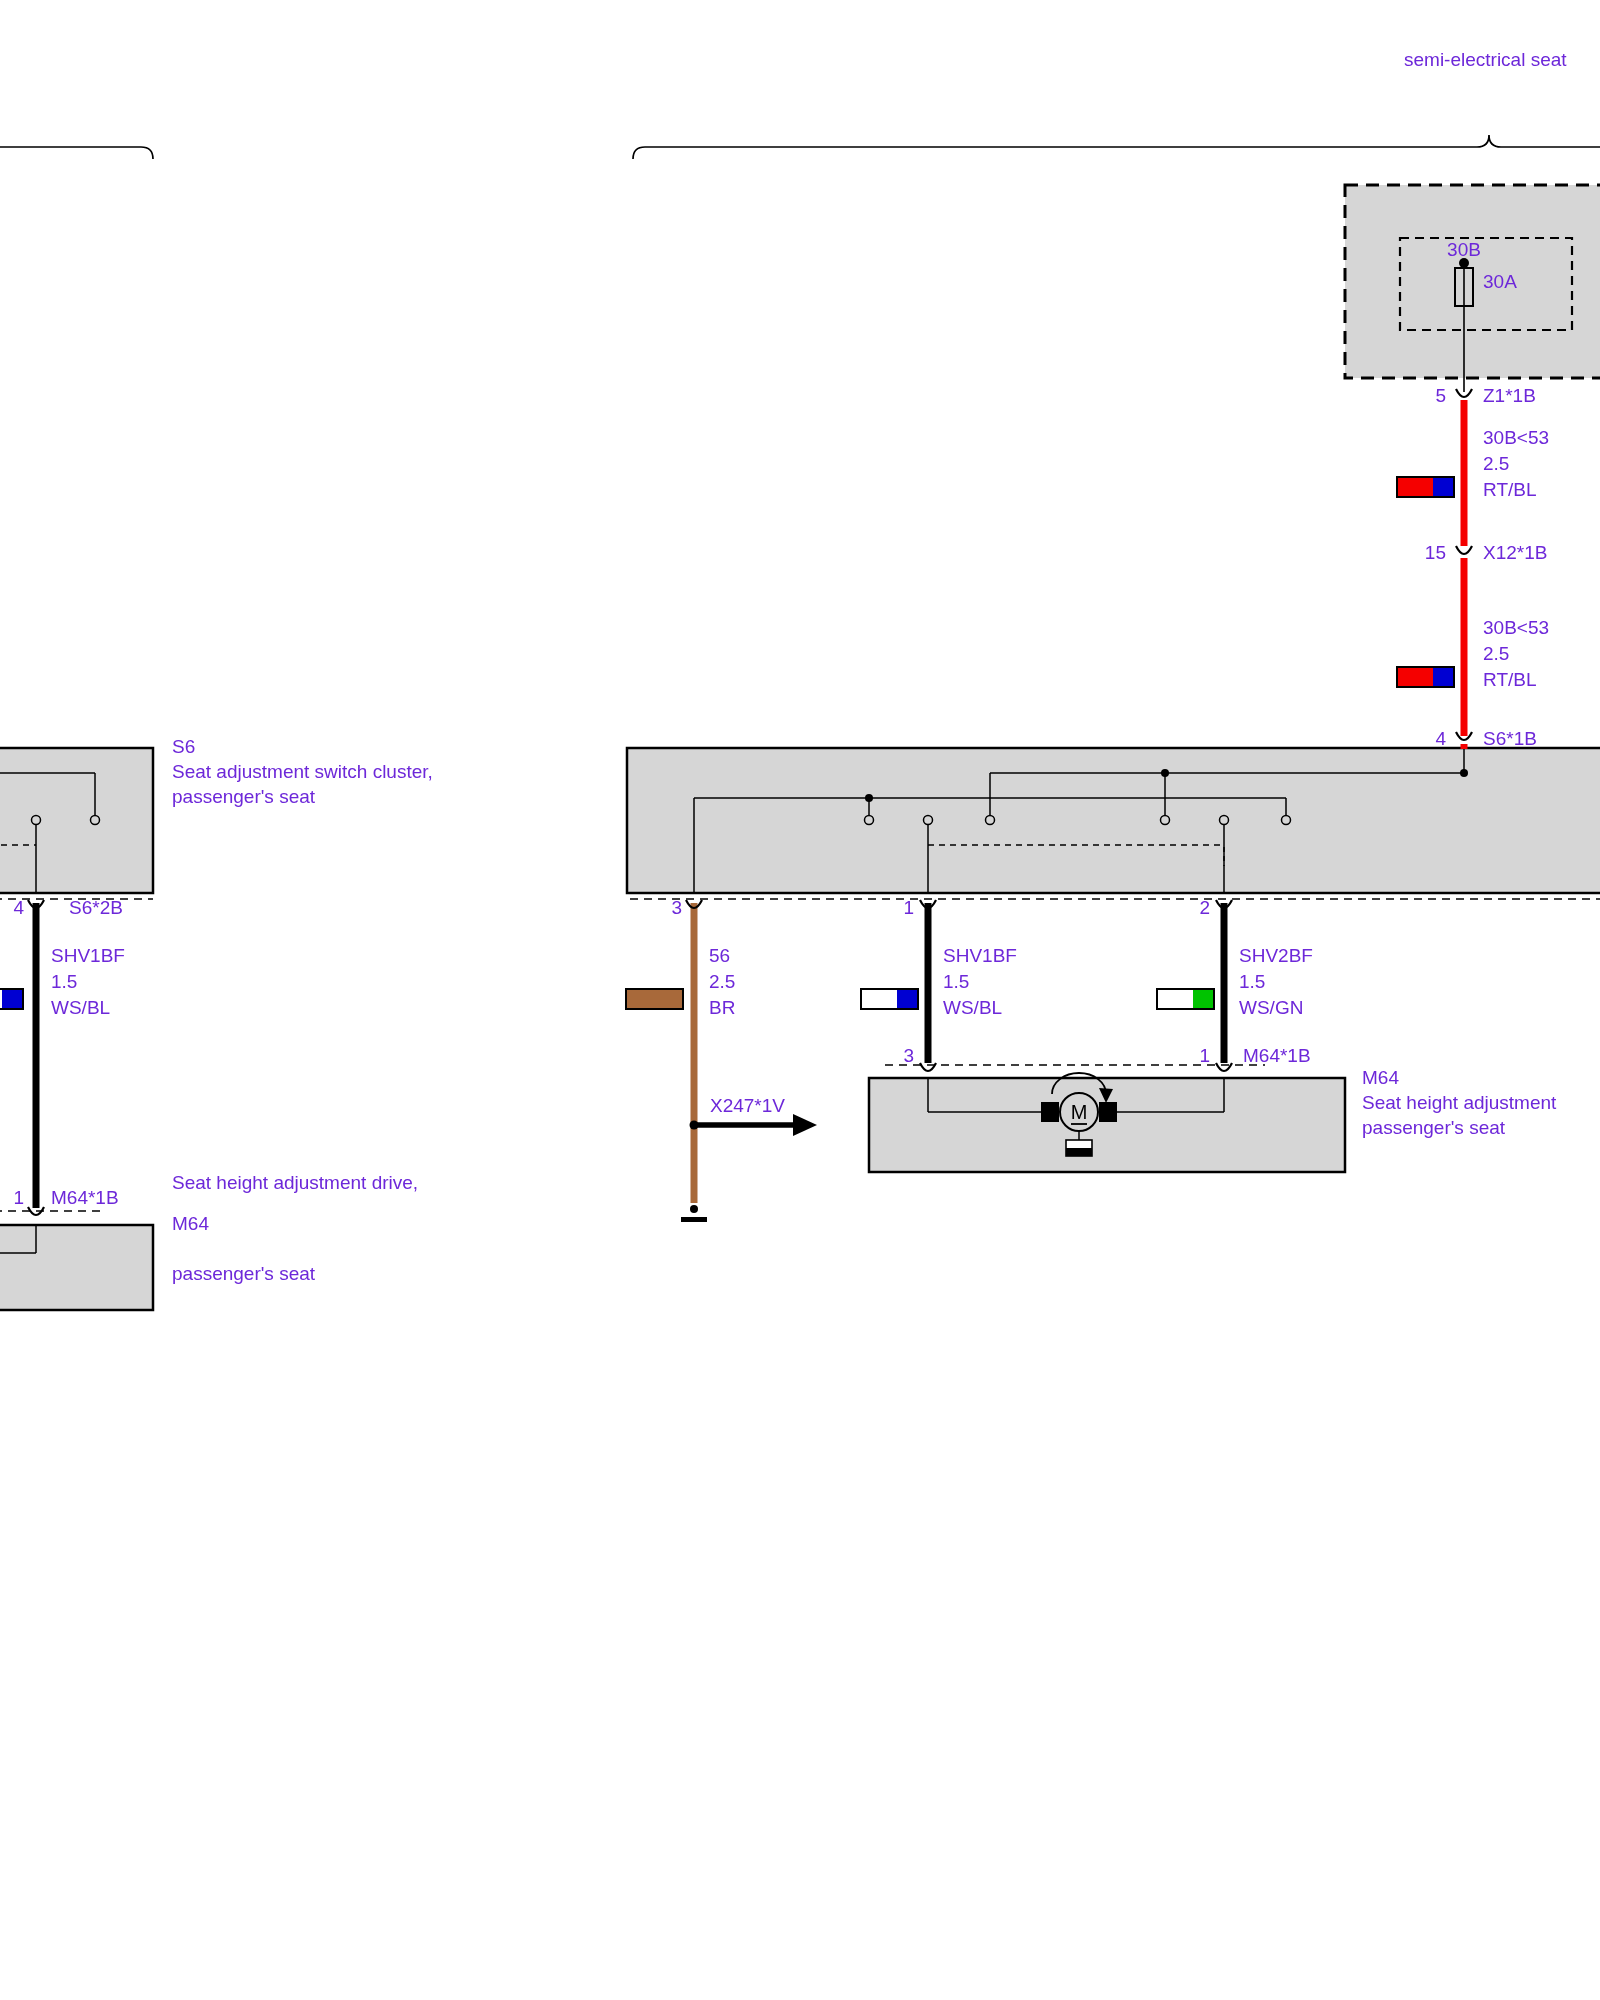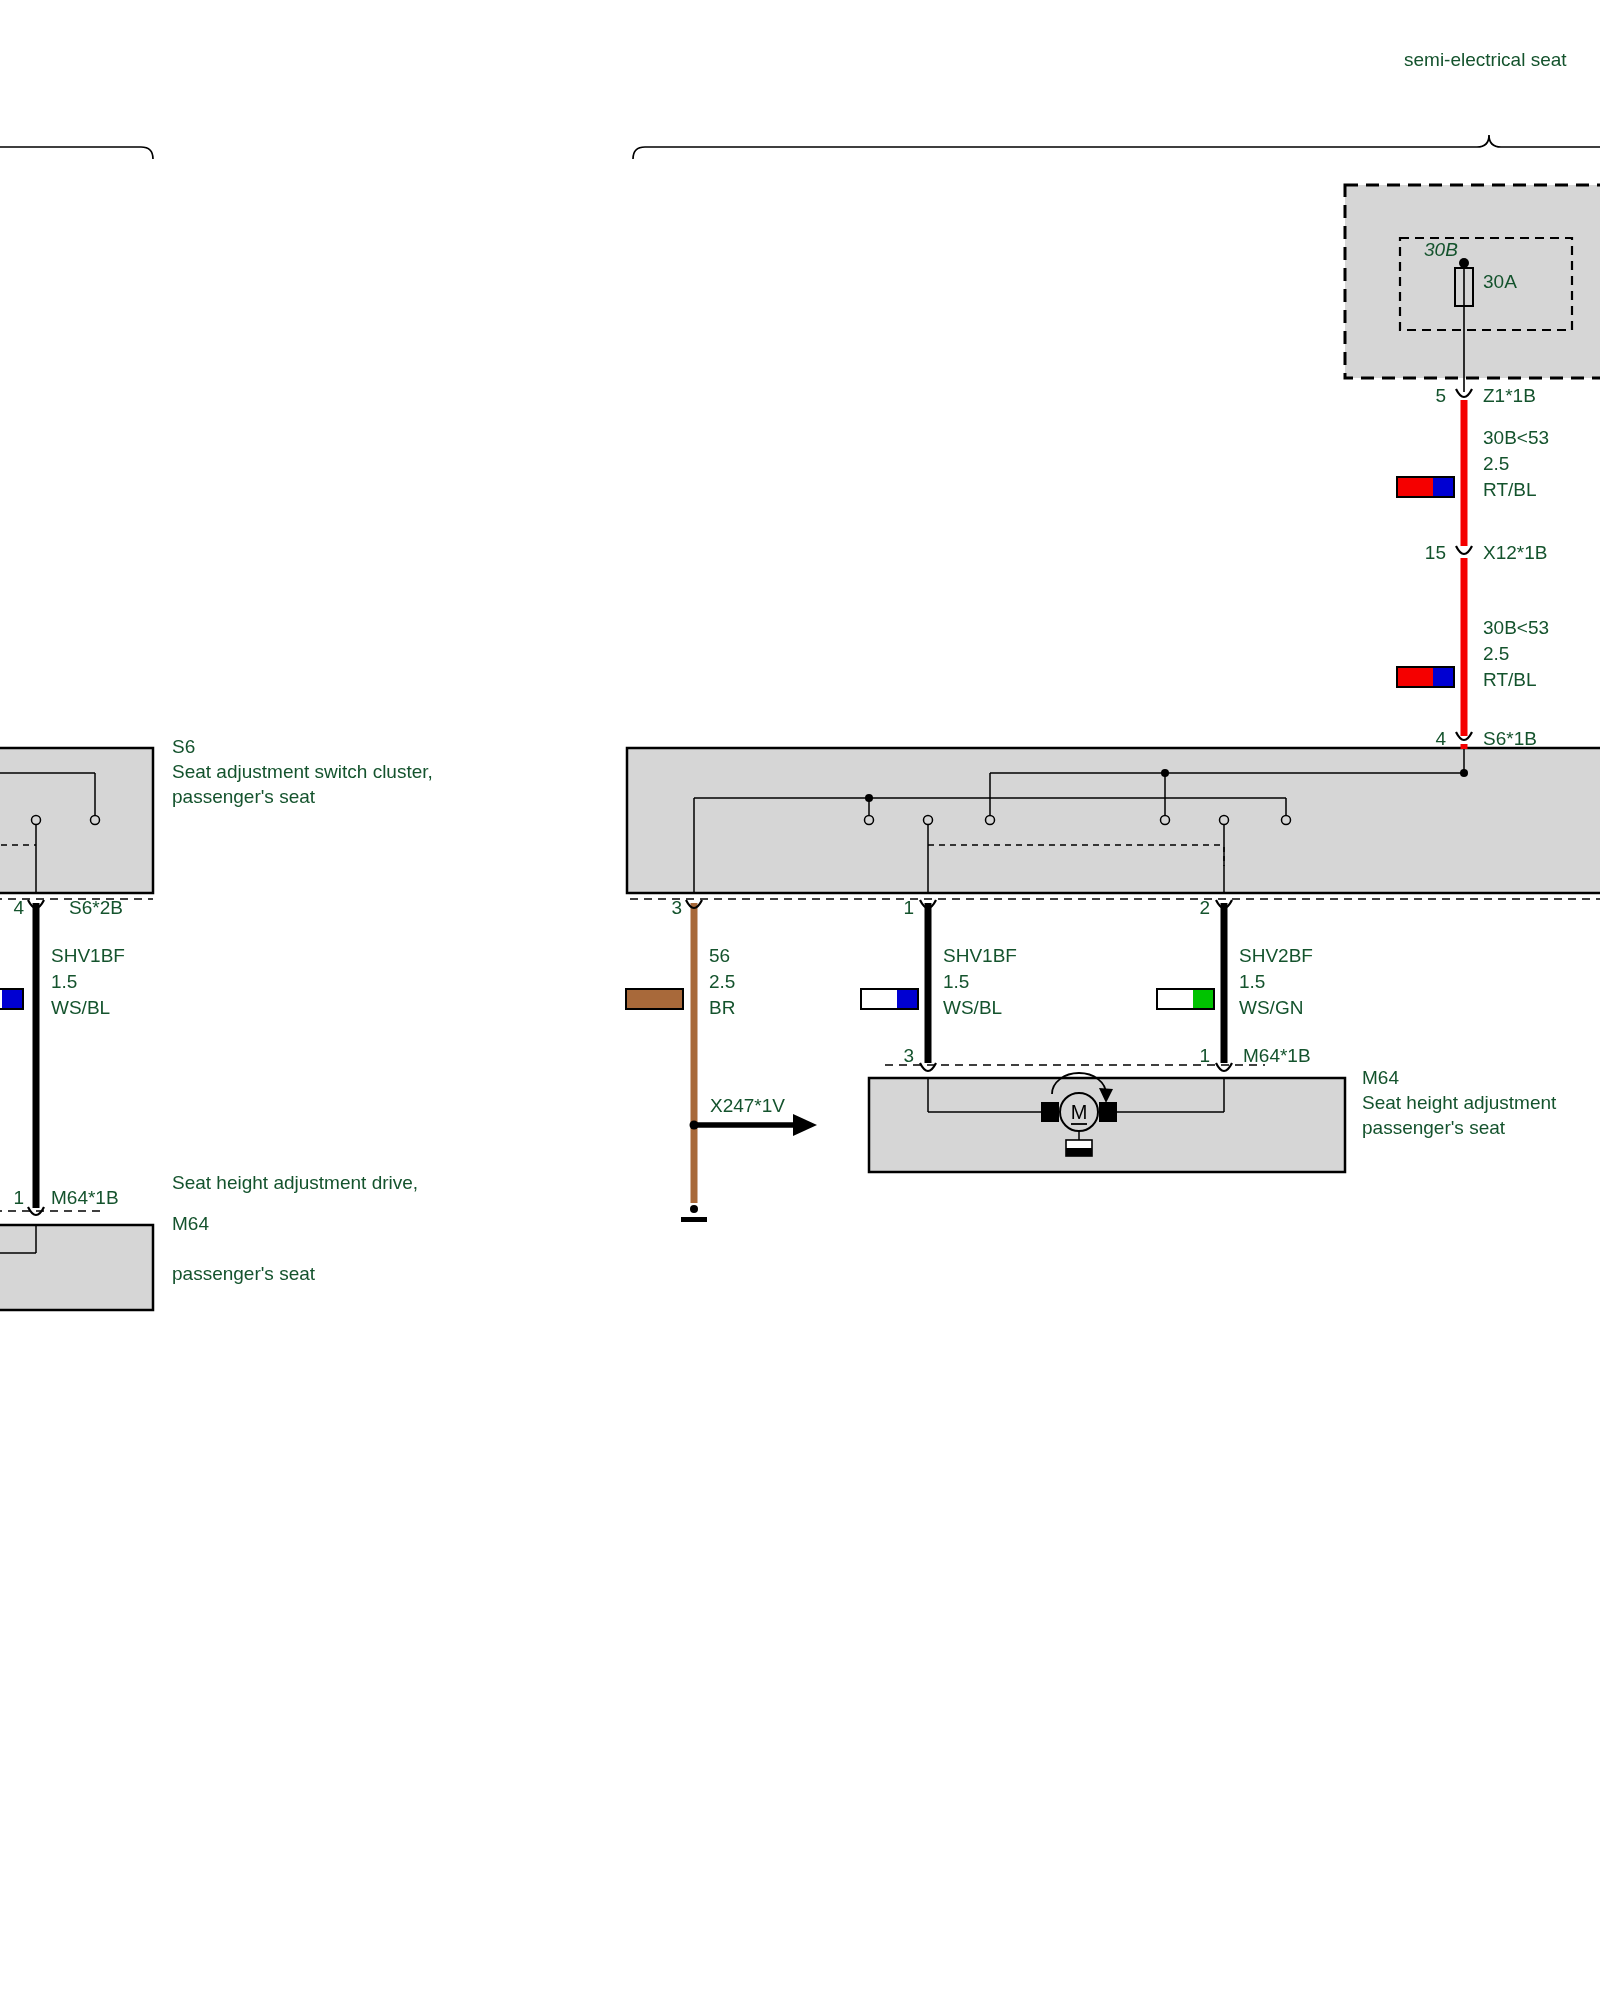"semi-electrical seat" .lbl { color: #14532d -> #6d28d9 }
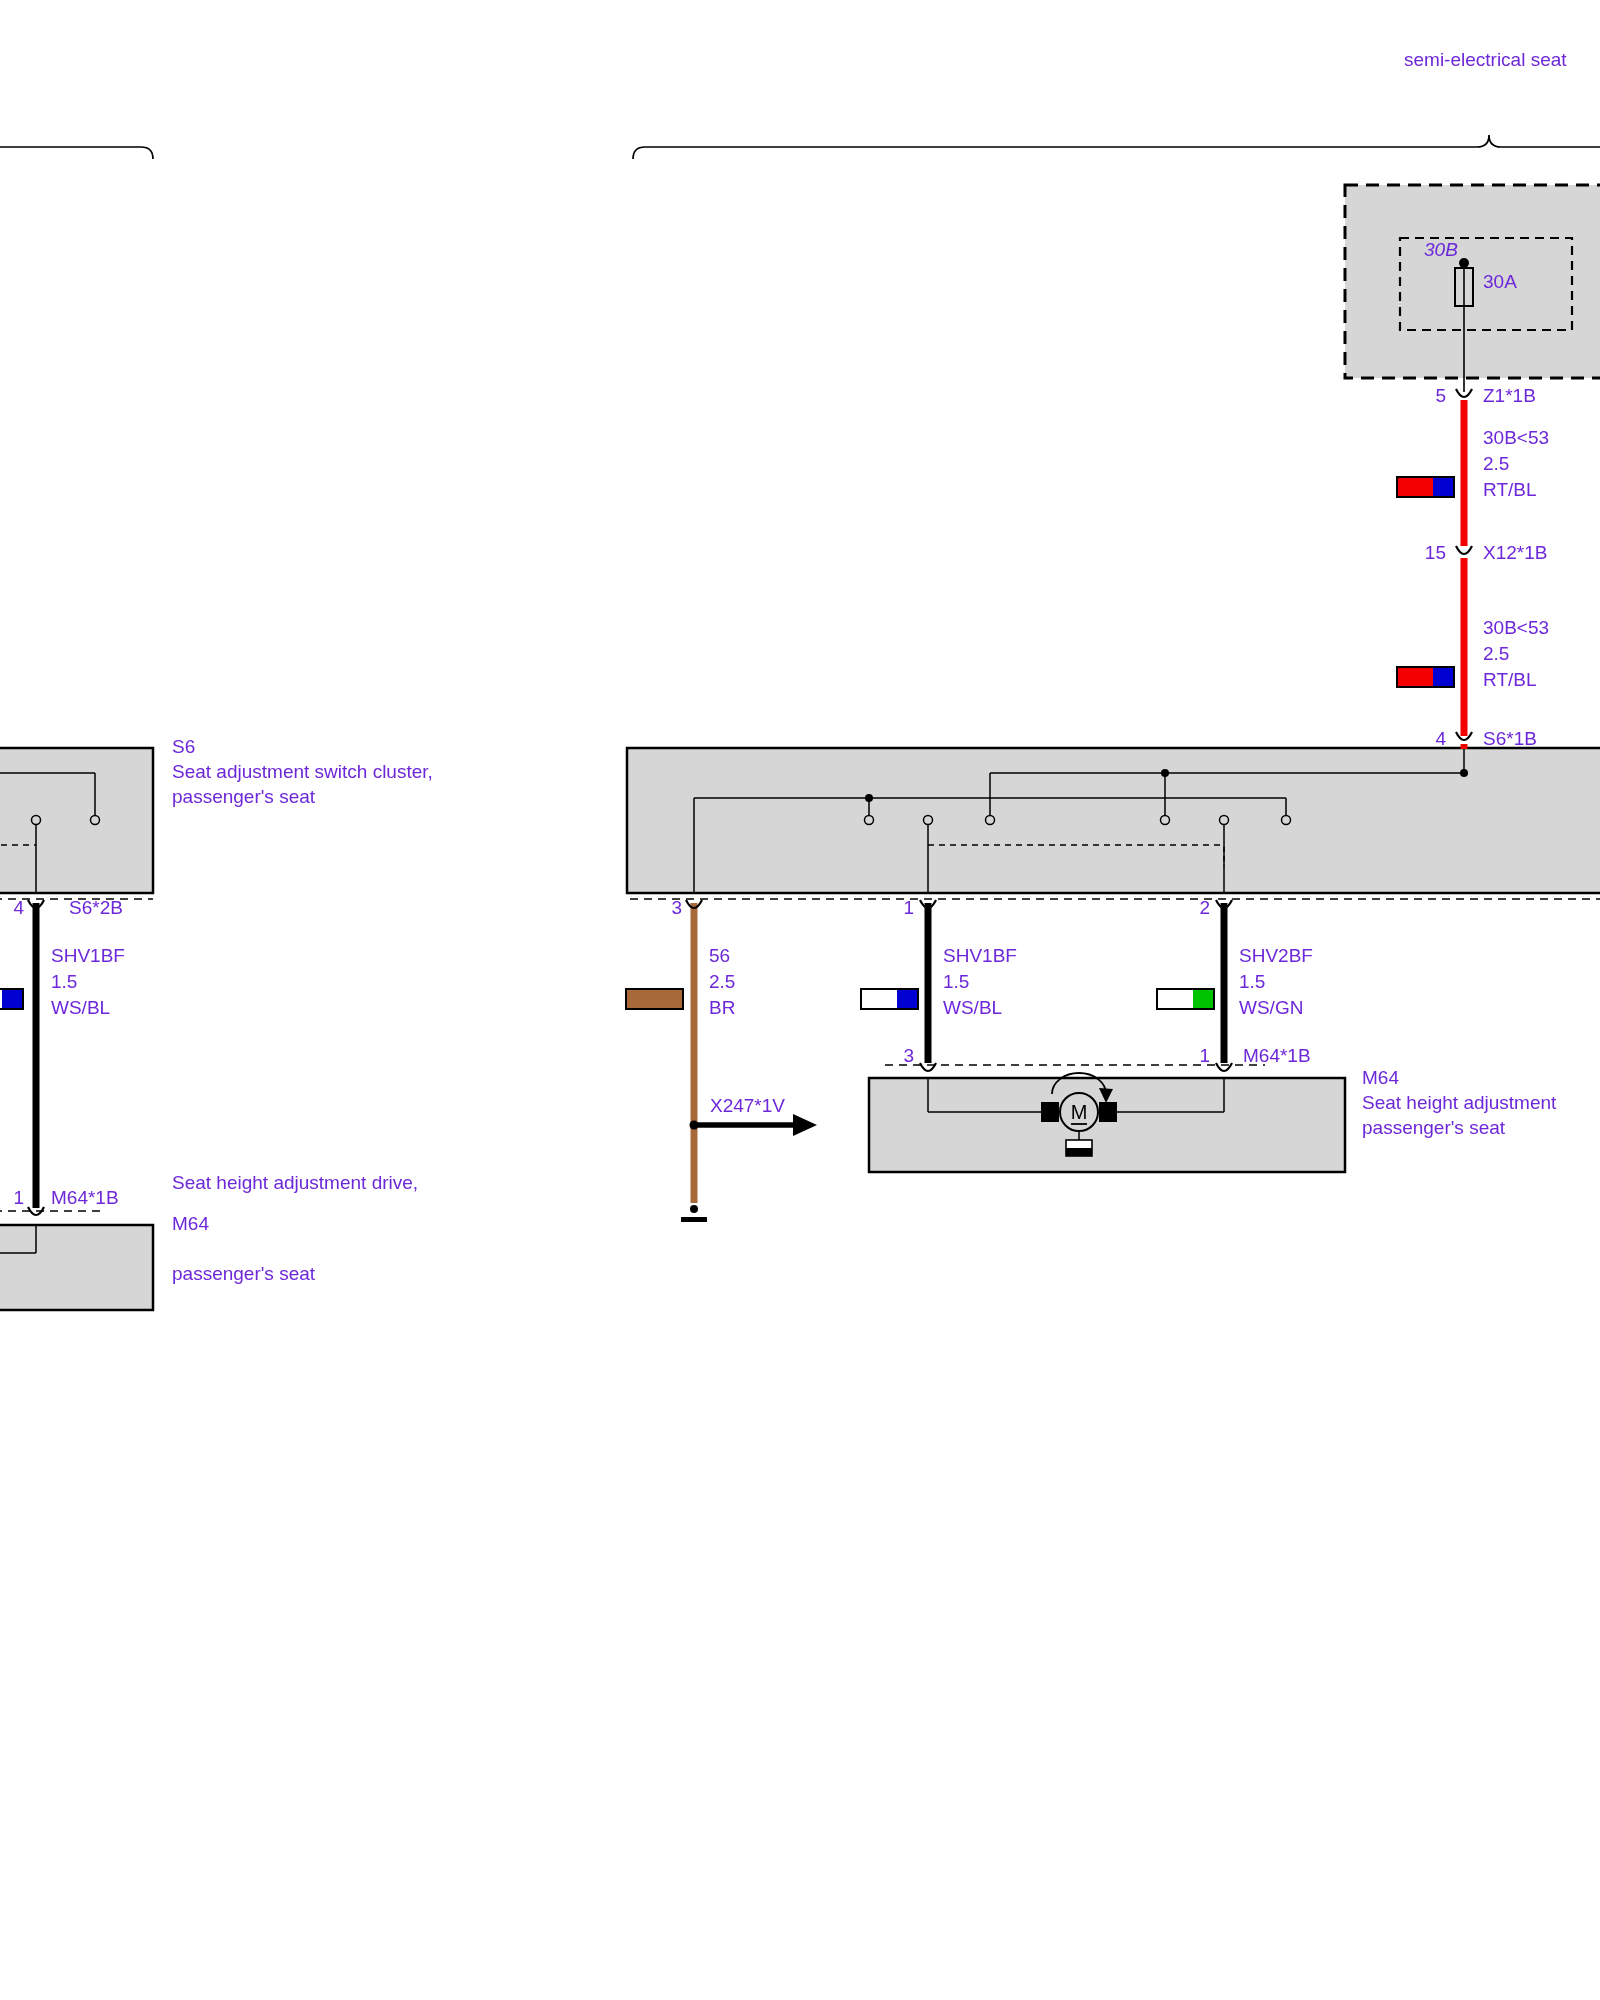"30B" .c { font-style: italic -> none; text-align: left -> center }
